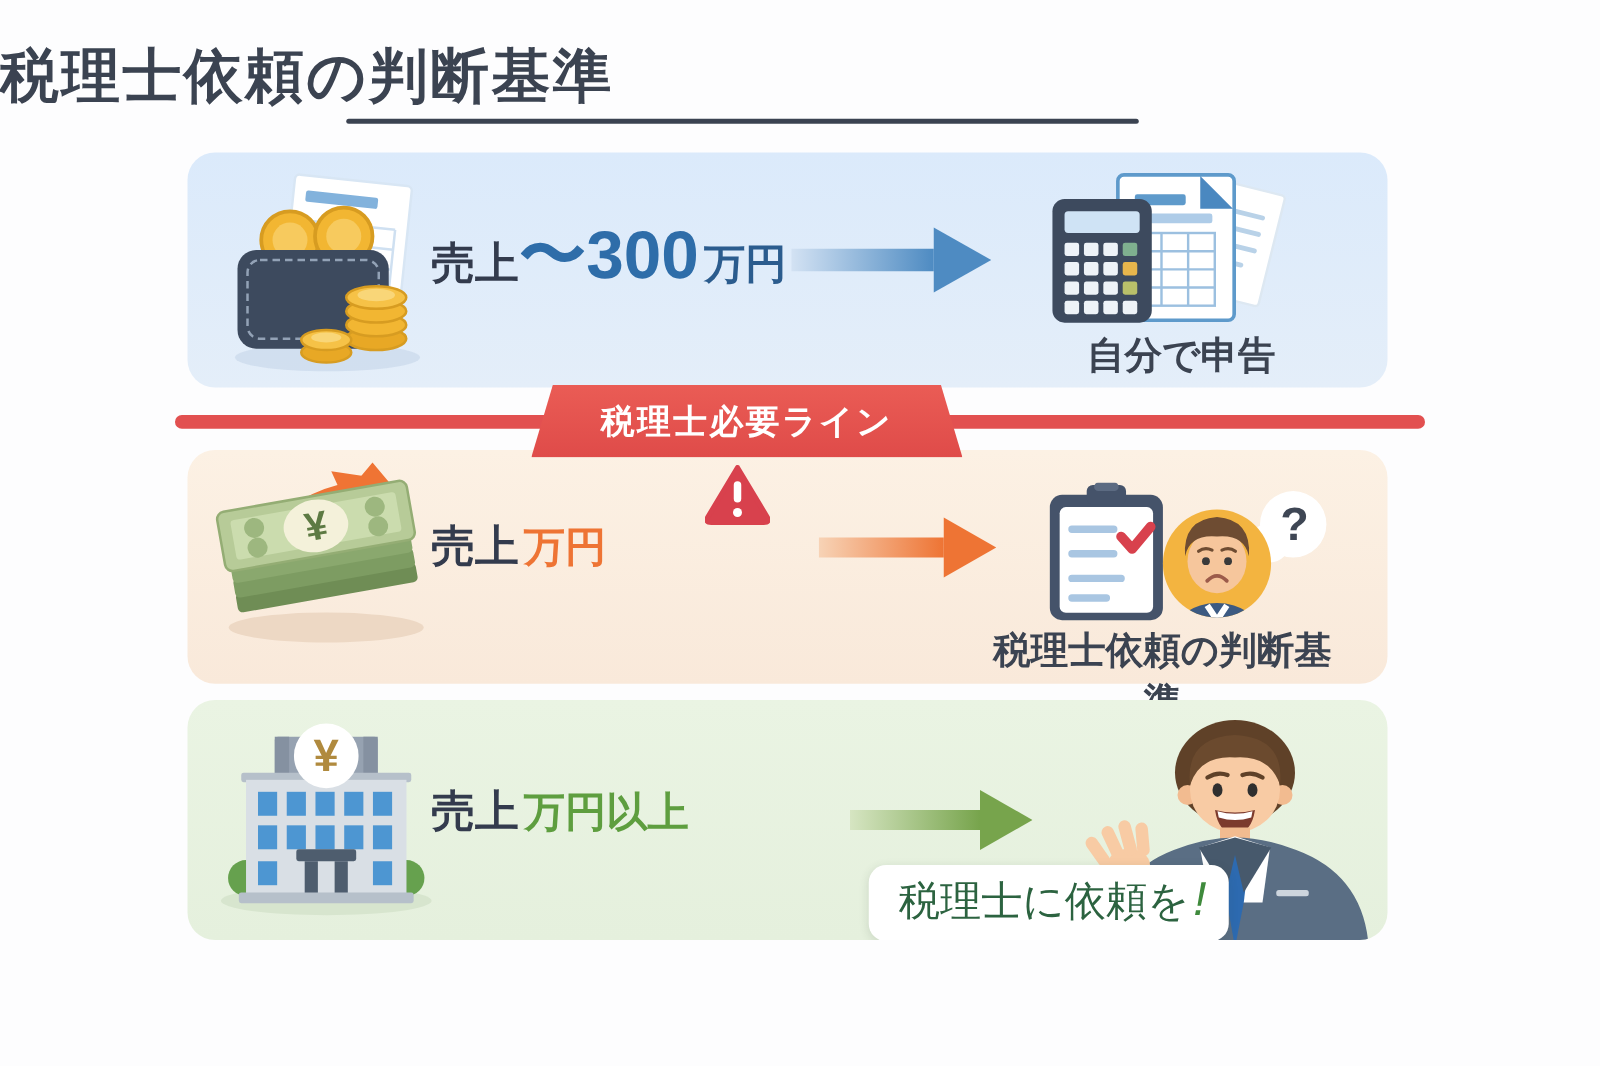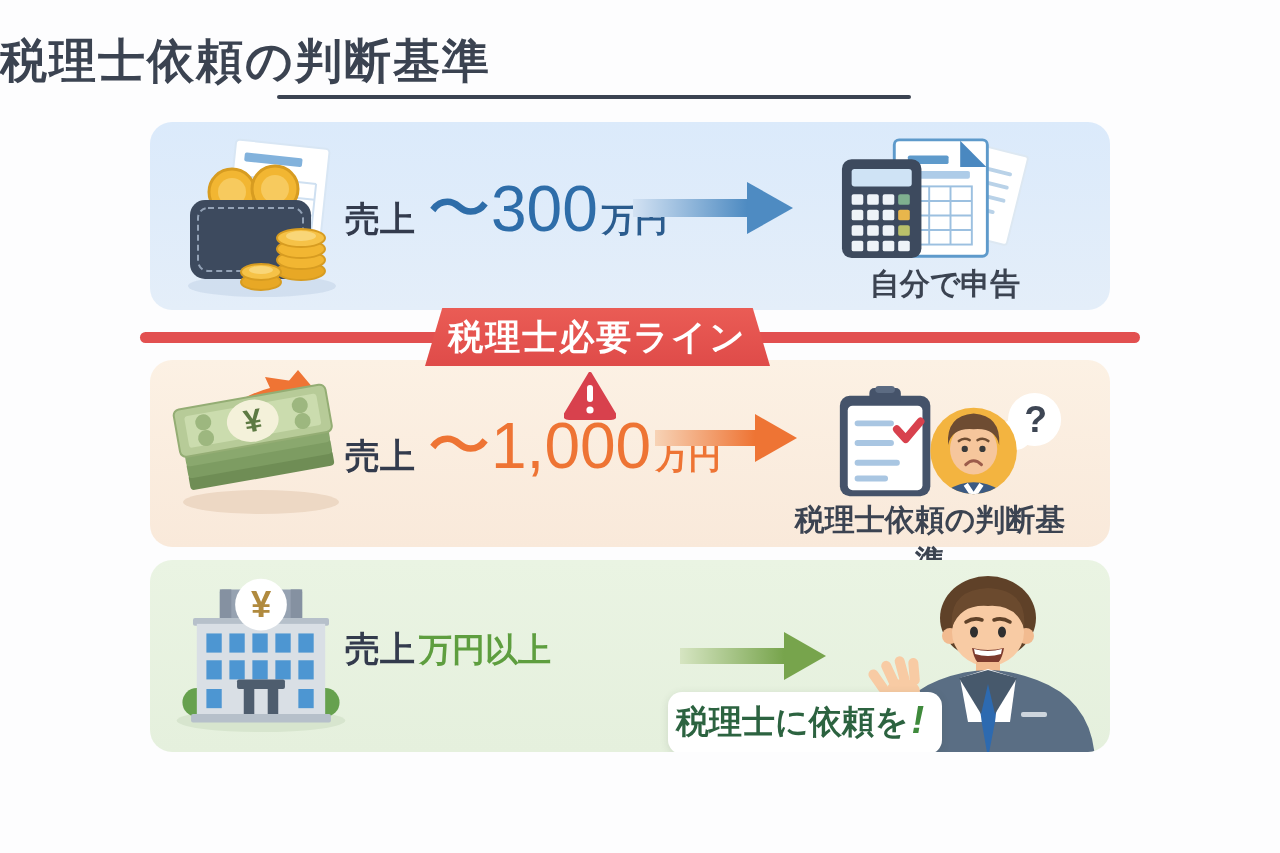"〜300" .row-label .amount { font-size: 64px -> 54px; font-weight: 400 -> 700; margin-left: 12px -> none }
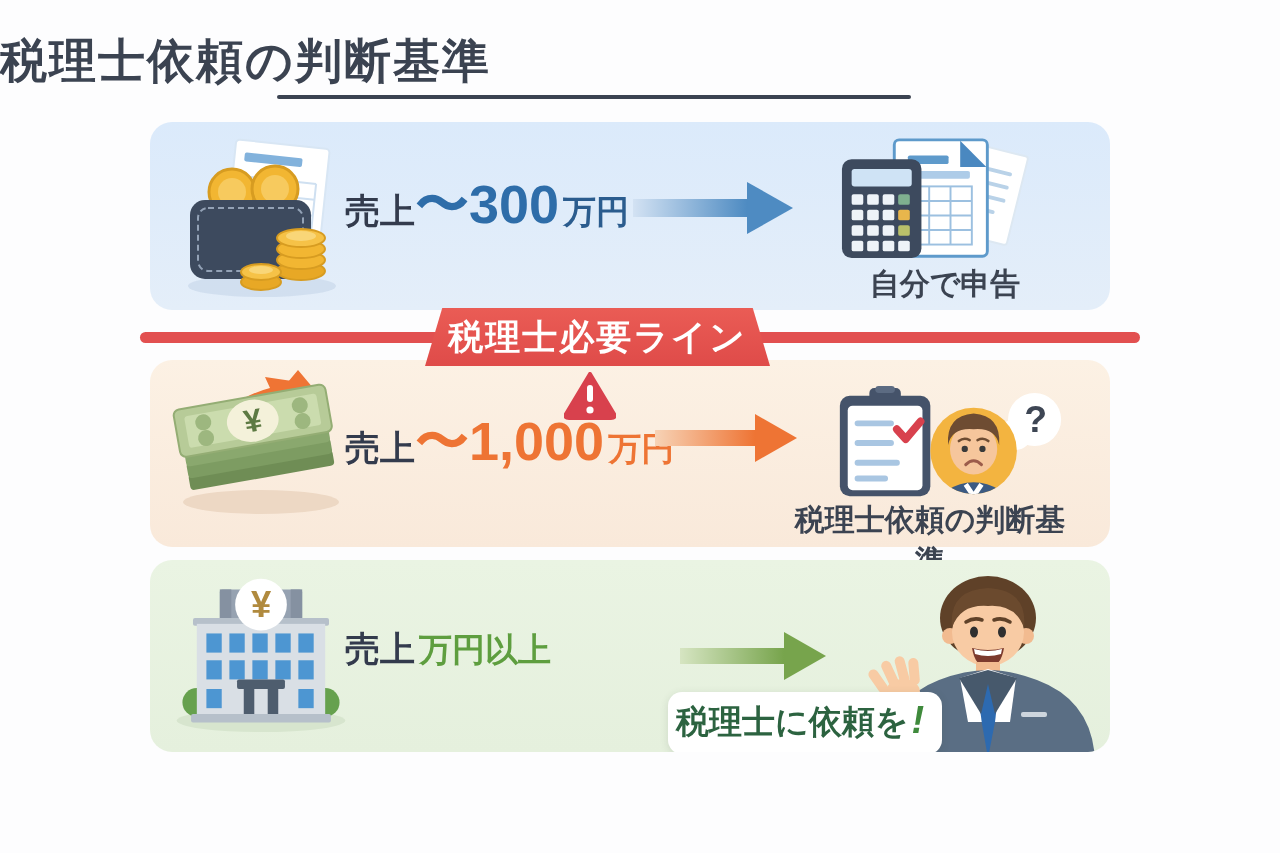"税理士必要ライン" .ribbon { font-size: 35px -> 27px }
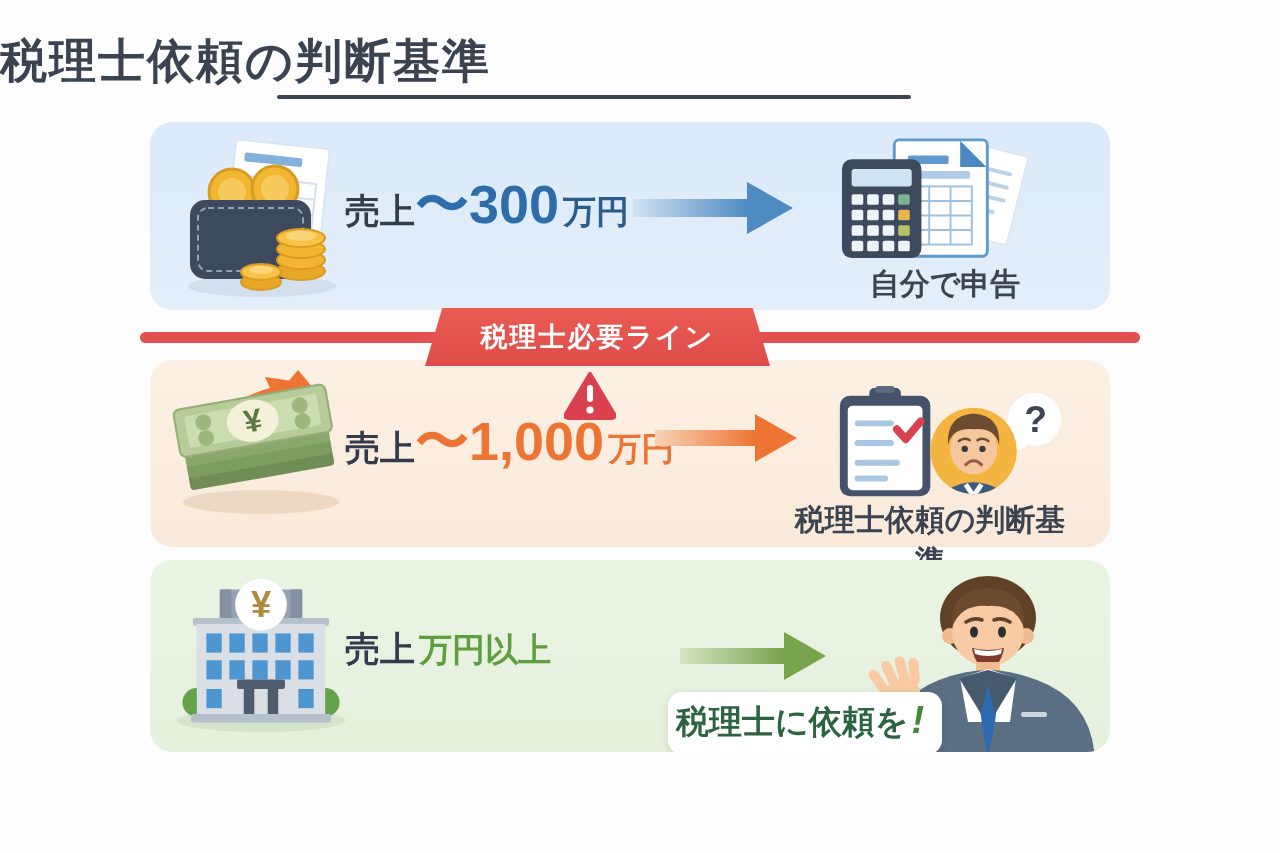"〜1,000" span.amount { html: <span>〜1,000</span> -> none }
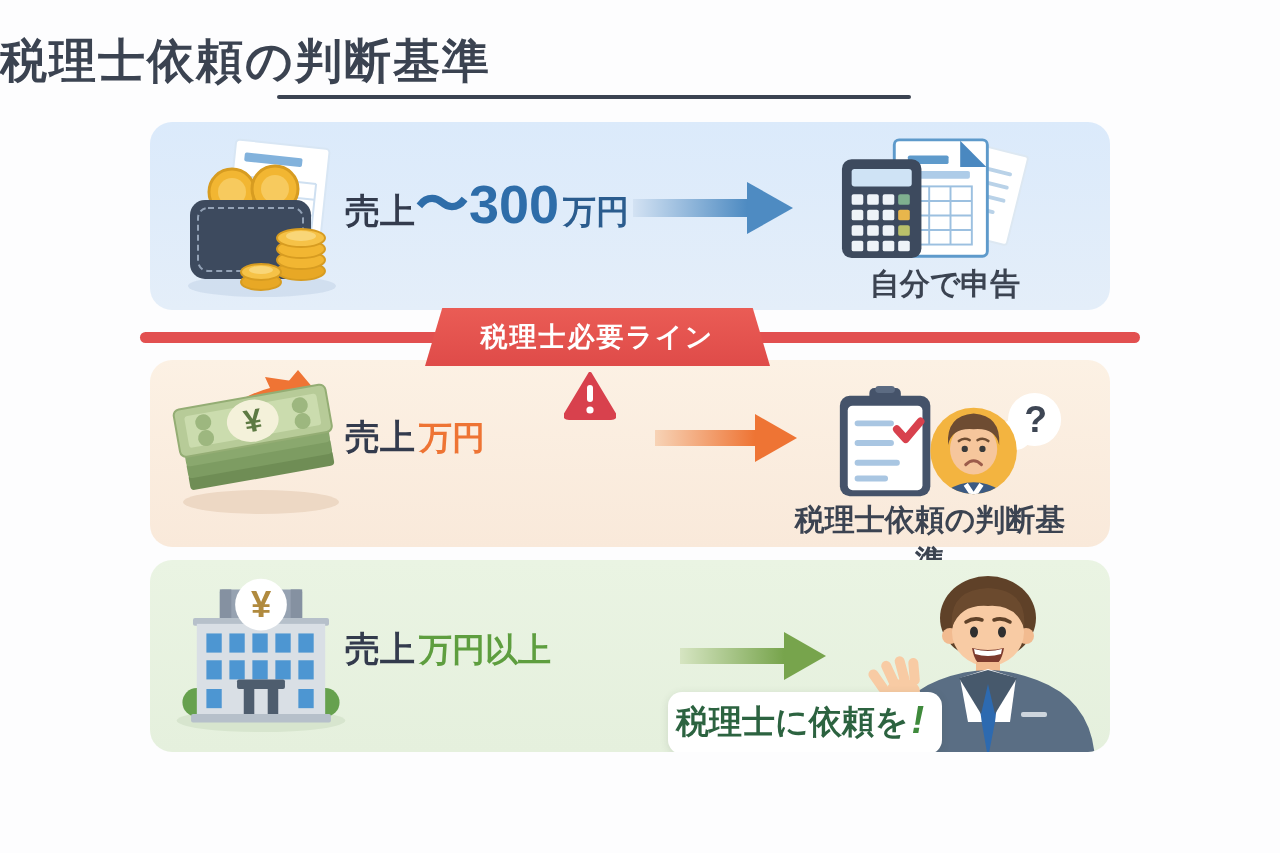"税理士に依頼を!" .bubble { font-weight: 700 -> 400; left: 518px -> 545px; padding: 7px 18px 9px 8px -> 7px 18px 9px 24px }
